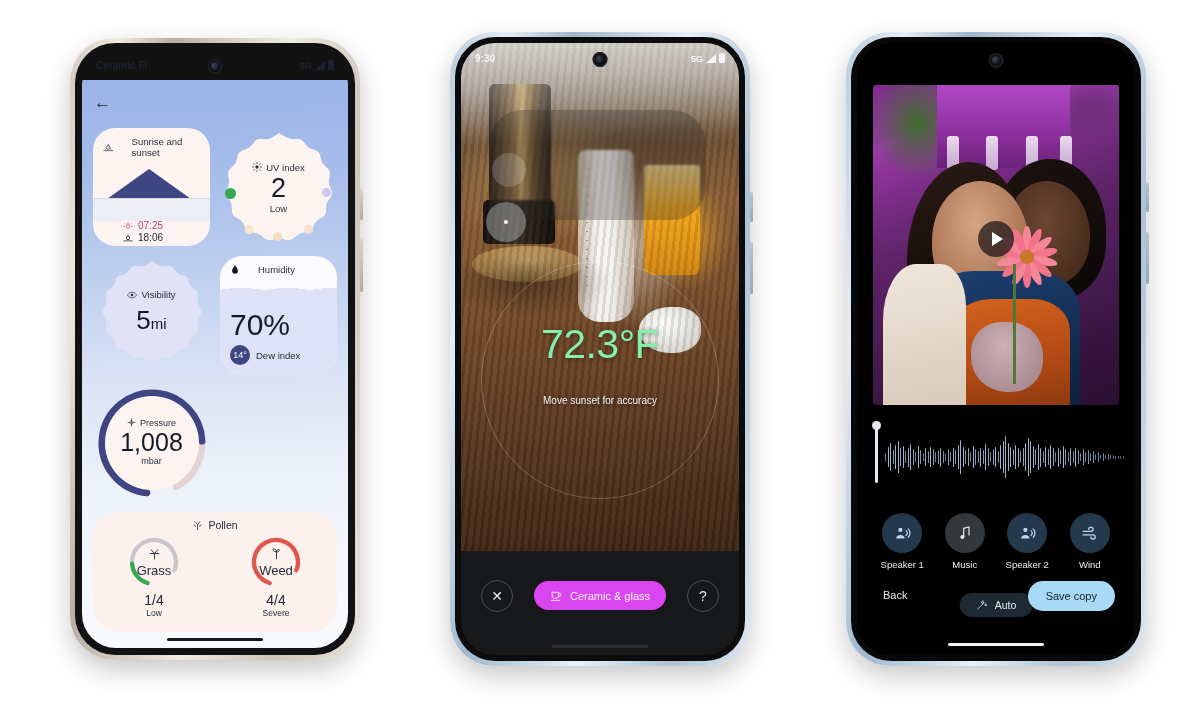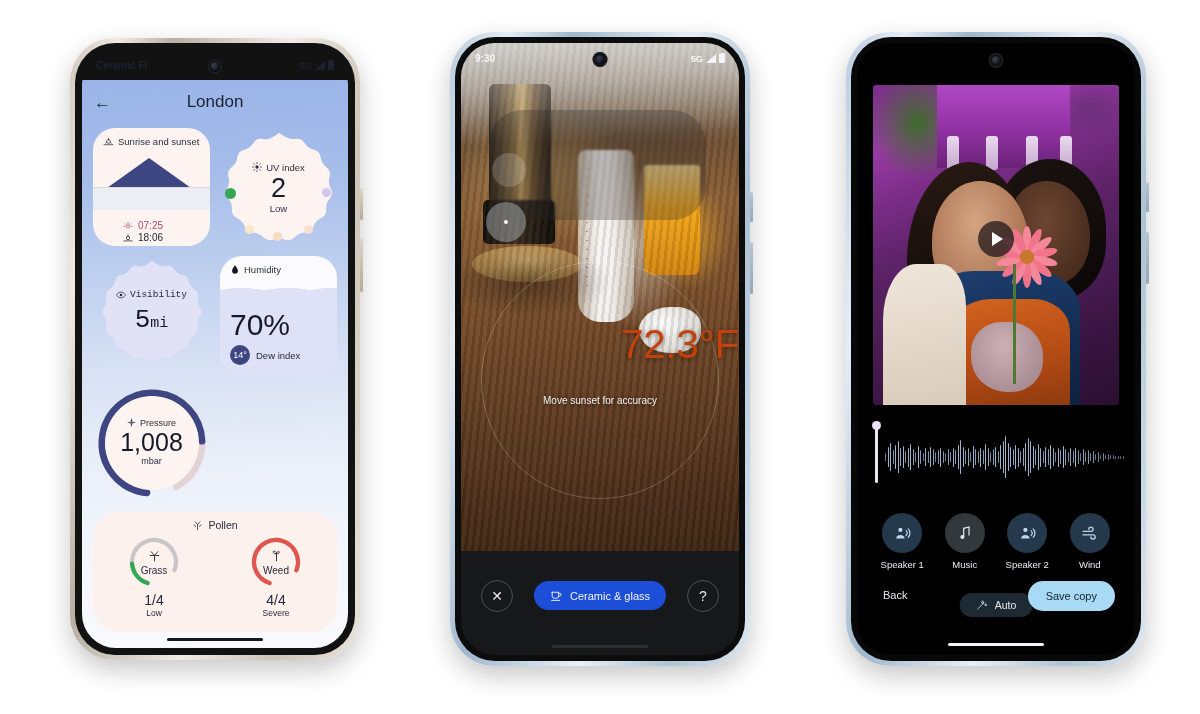"London" div.w-title { html: <div>London</div> -> none }
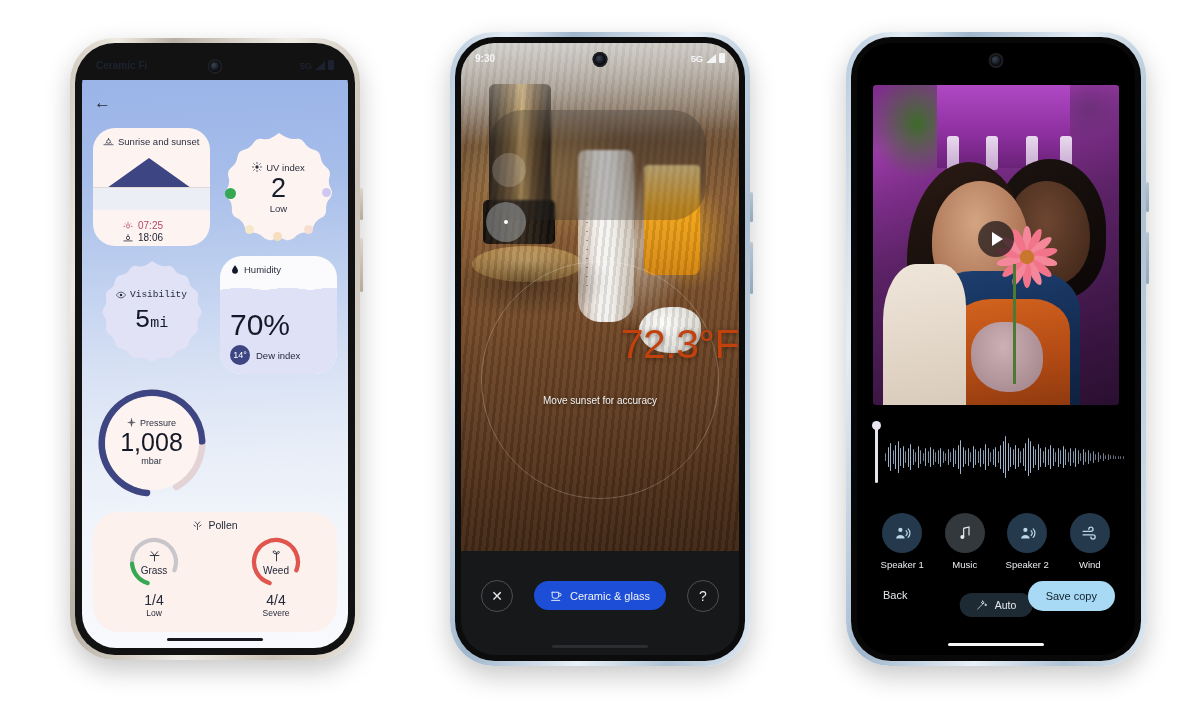"Sunrise and sunset" .c-hd { gap: 4px -> 18px }
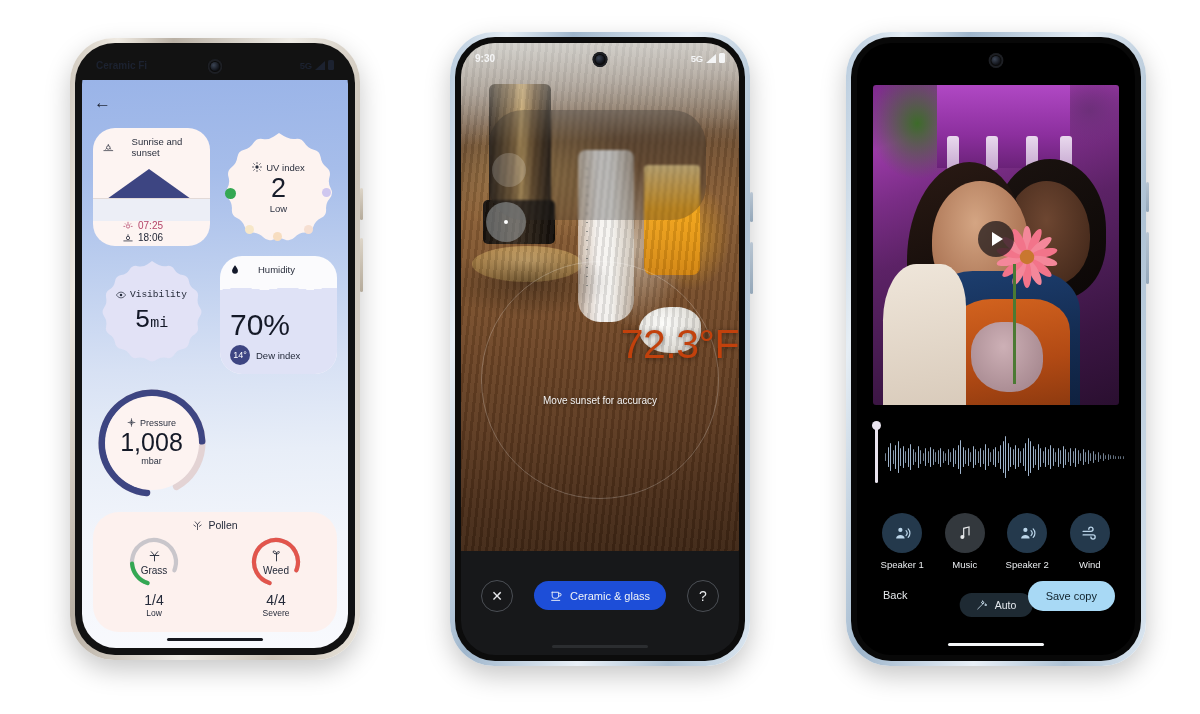"Visibility" div.scallop { font-family: Liberation Mono, monospace -> none }
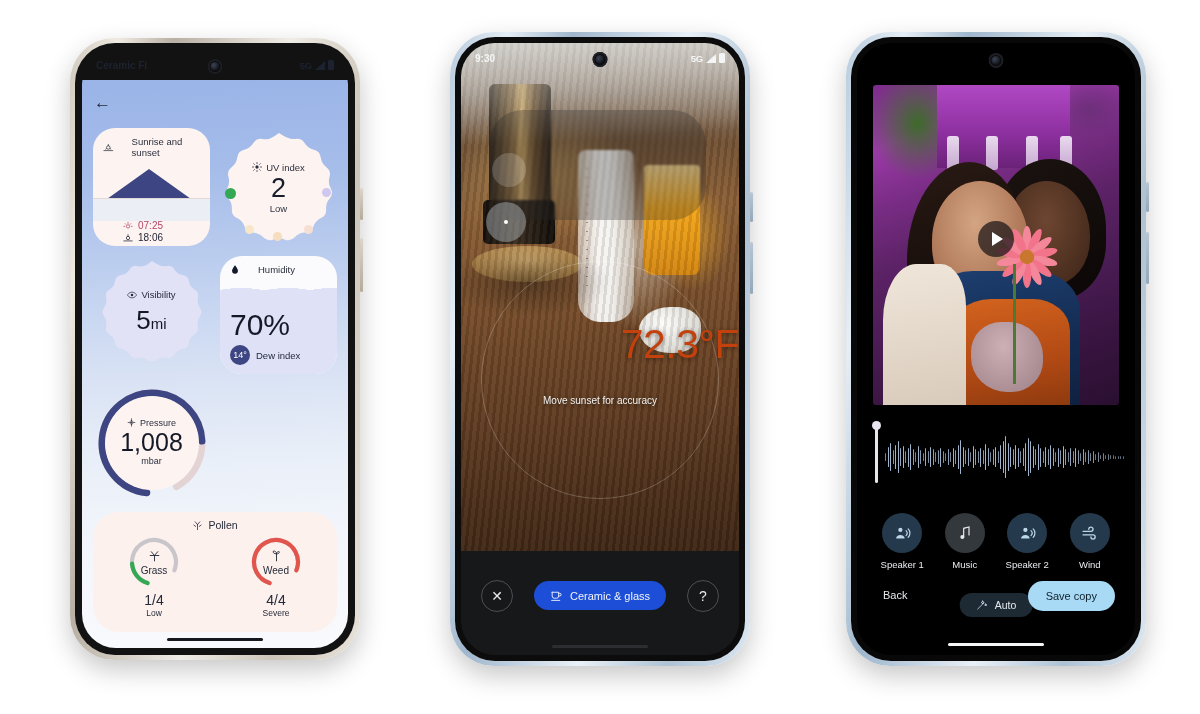"72.3°F" .t-temp { color: #c2410c -> #86efac; text-align: right -> center }
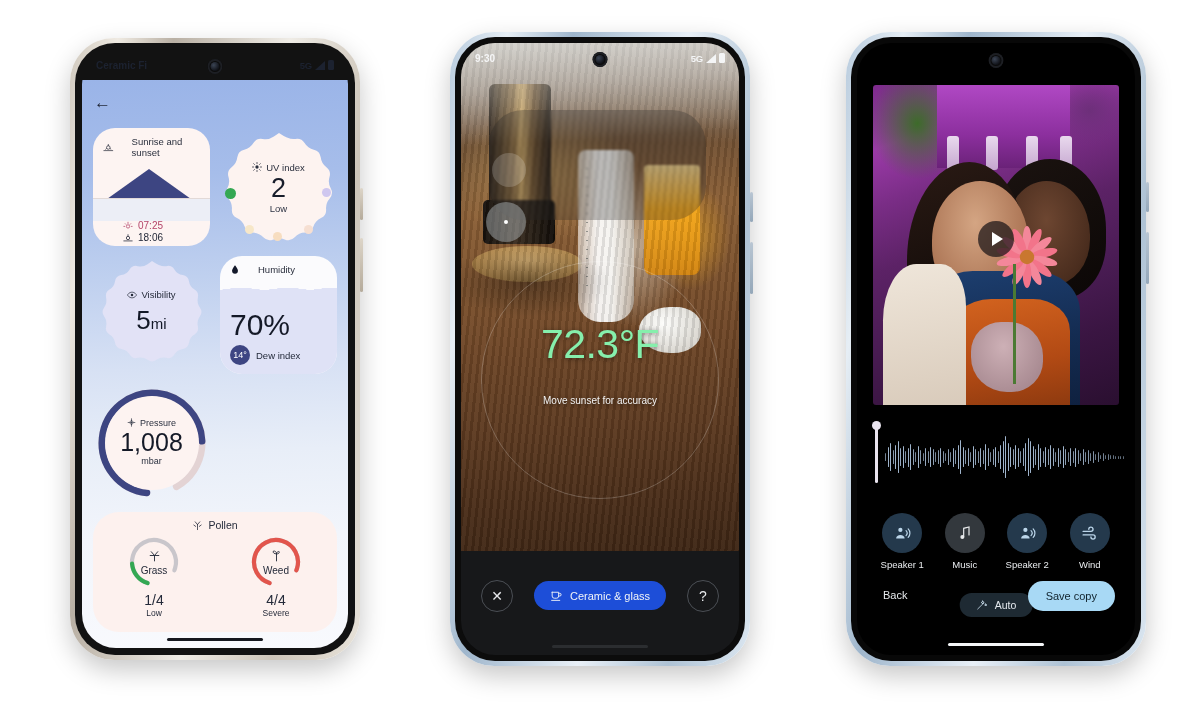"Grass" .gauge-t { font-size: 10px -> 13px }
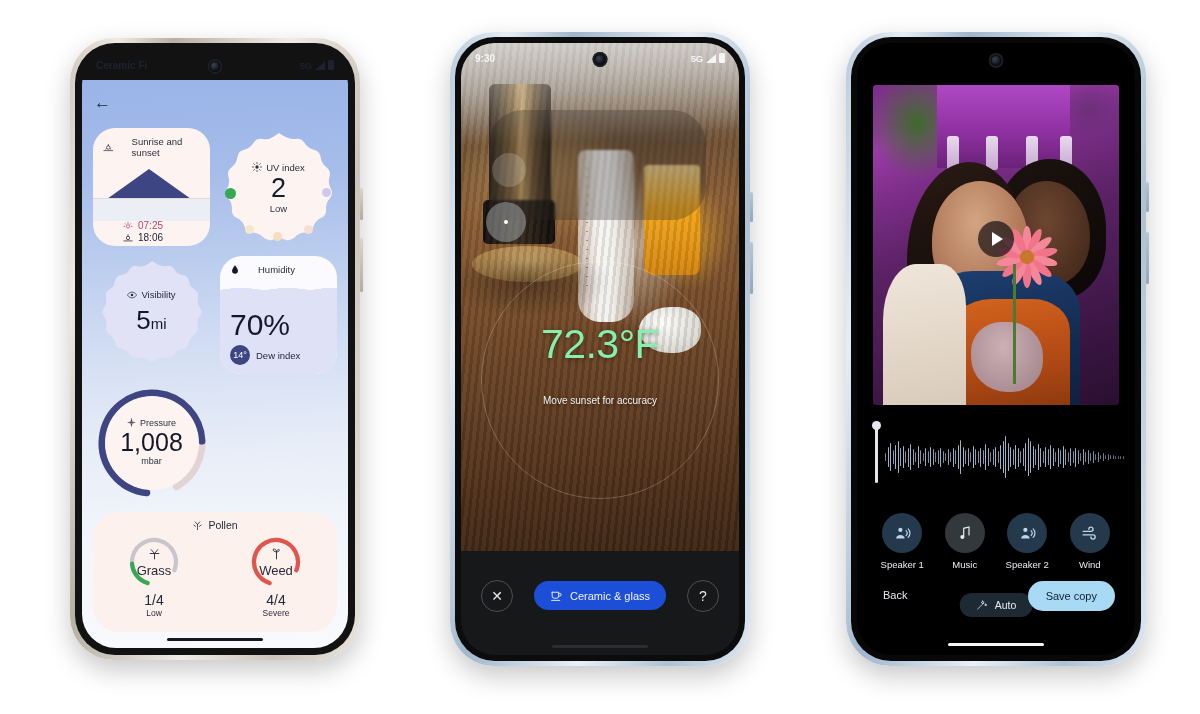"Ceramic & glass" .t-pill { background: #1d4ed8 -> #d946ef }
